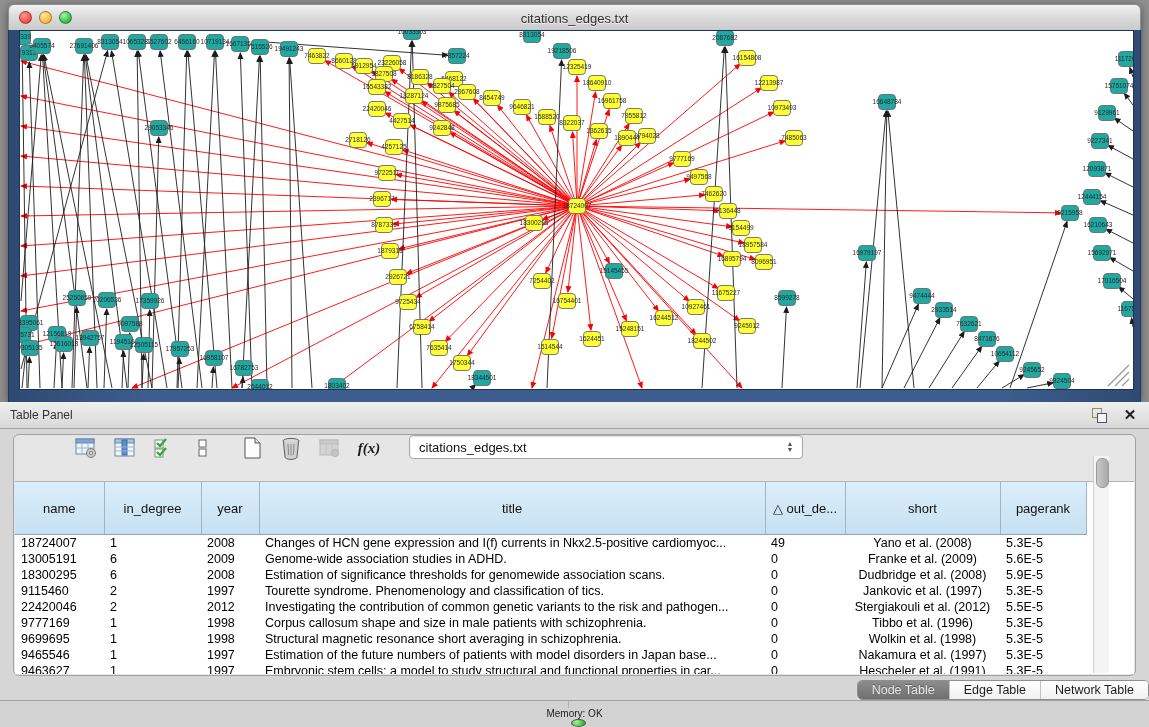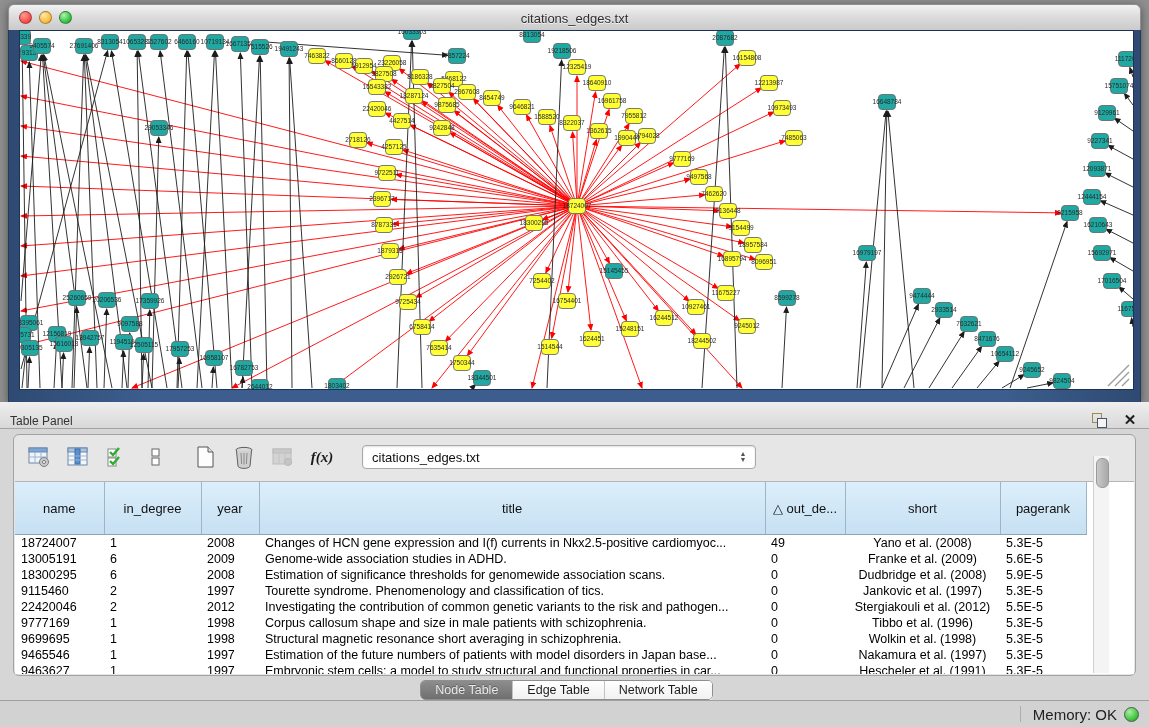"Table Panel" .panel-header { align-items: flex-end -> center }
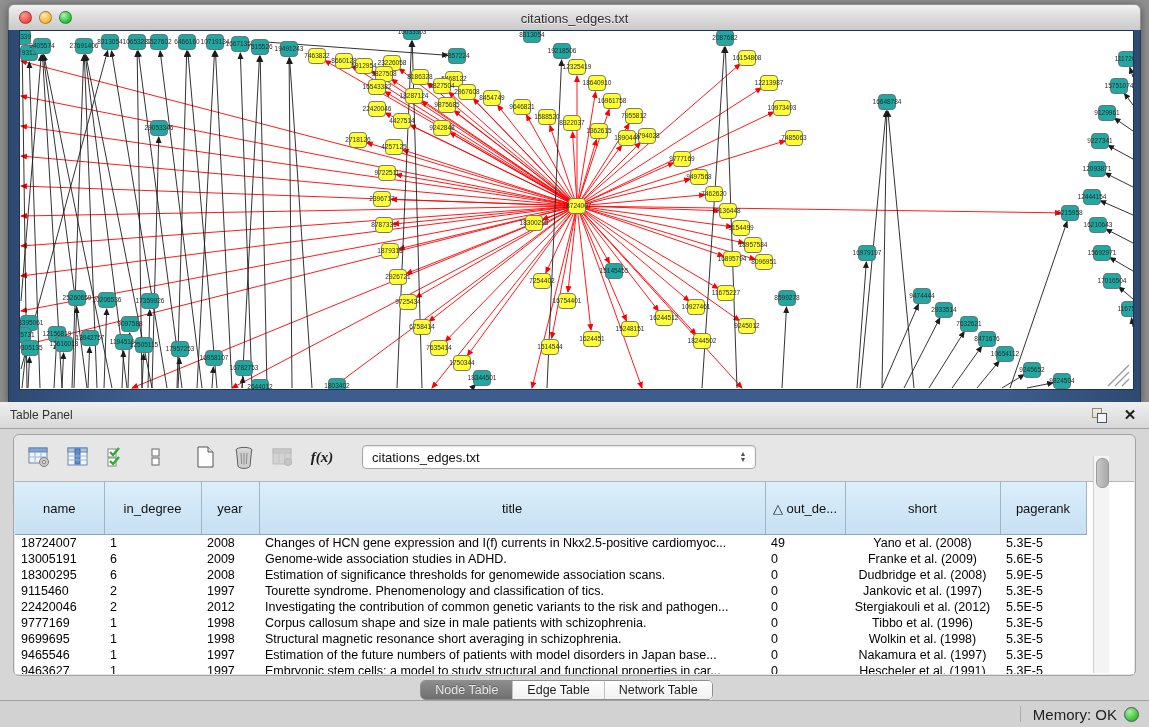"f(x)" .toolbar { align-items: center -> none; margin-left: none -> 47px }
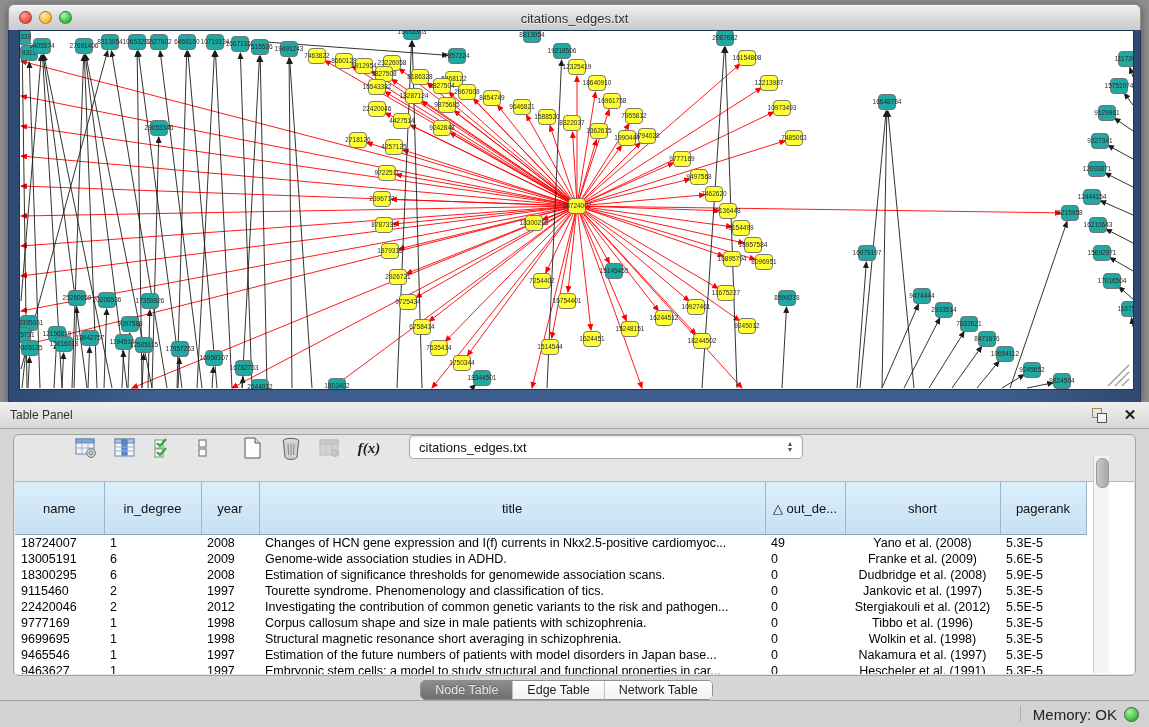"Node Table" .tabs-row { justify-content: center -> flex-end; right: 16px -> 0 }
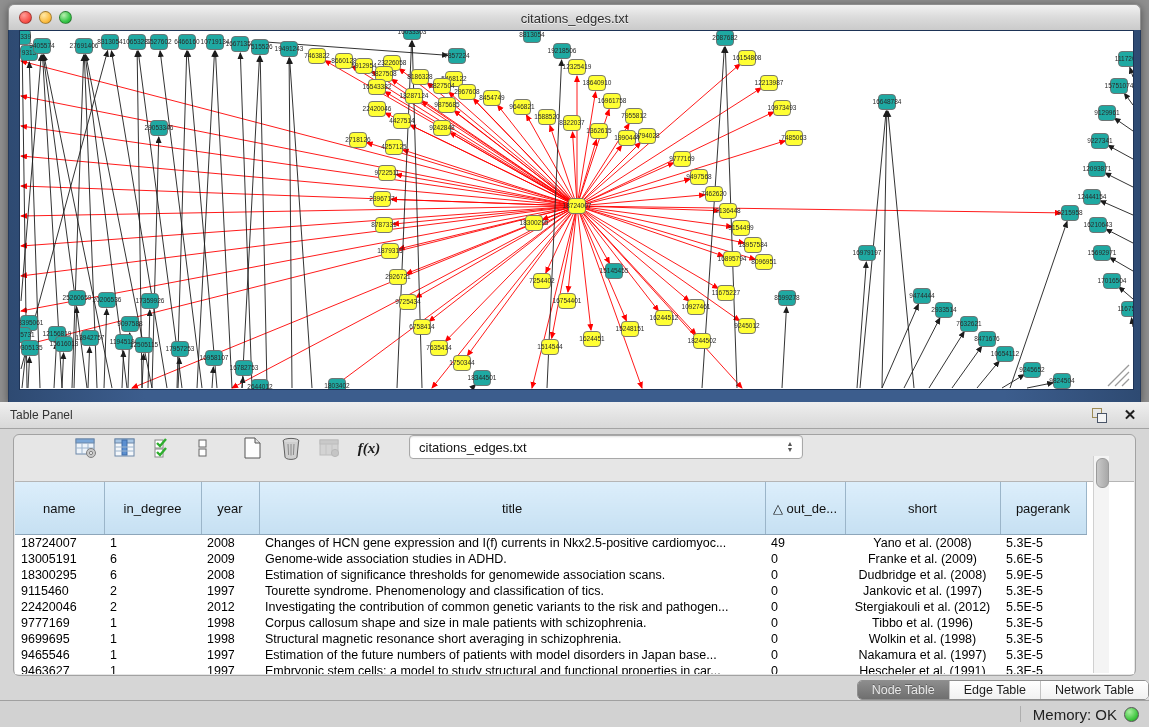"Memory: OK" .status-bar { flex-direction: none -> column; font-size: 15px -> 10px }
